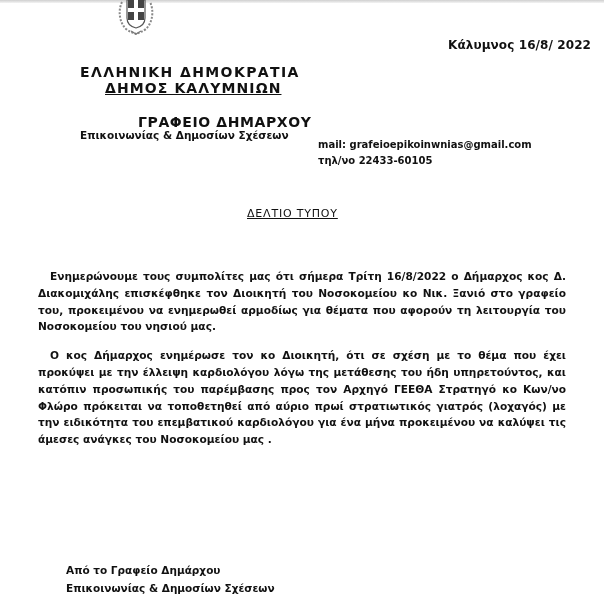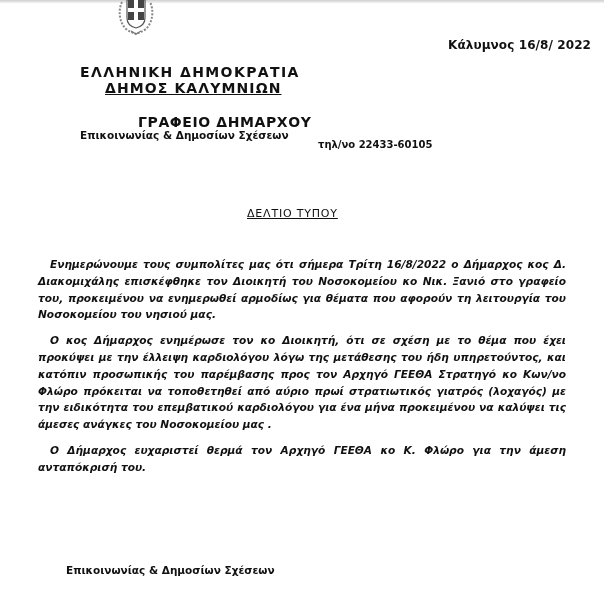"mail: grafeioepikoinwnias@gmail.com" div { html: none -> <div>mail: grafeioepikoinwnias@gmail.com</div> }
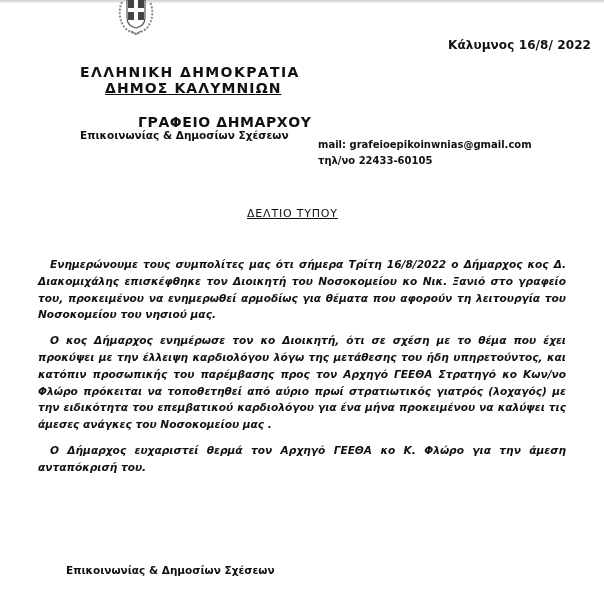"Ενημερώνουμε τους συμπολίτες μας ότι" .body-text p { font-style: italic -> none; margin: 0 0 9px 0 -> 12px 0 9px 0 }
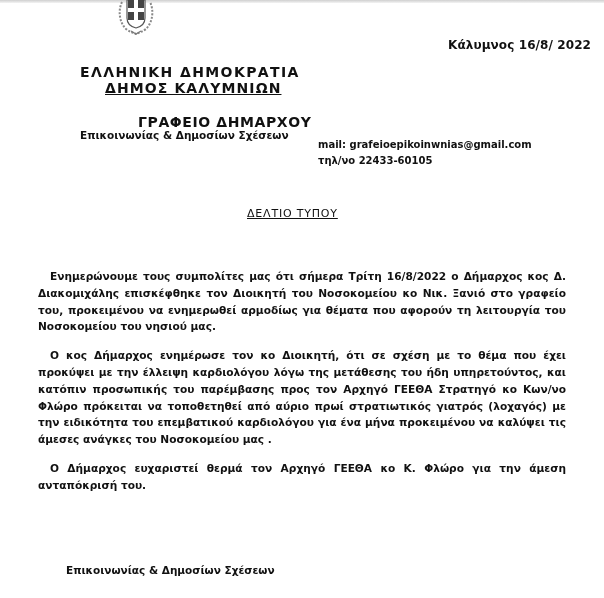"Ο Δήμαρχος ευχαριστεί θερμά τον" p { html: <p>Ο Δήμαρχος ευχαριστεί θερμά τον Αρχηγό ΓΕΕΘΑ κο Κ. Φλώρο για την άμεση ανταπόκρισή του.</p> -> none }
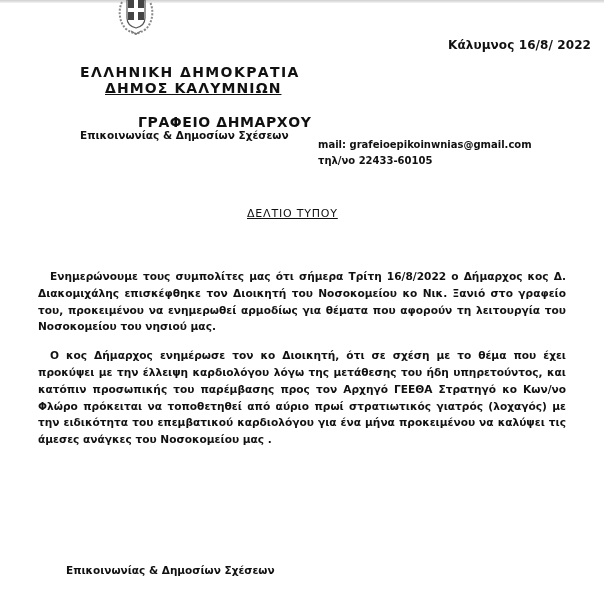"Από το Γραφείο Δημάρχου" div { html: none -> <div>Από το Γραφείο Δημάρχου</div> }
